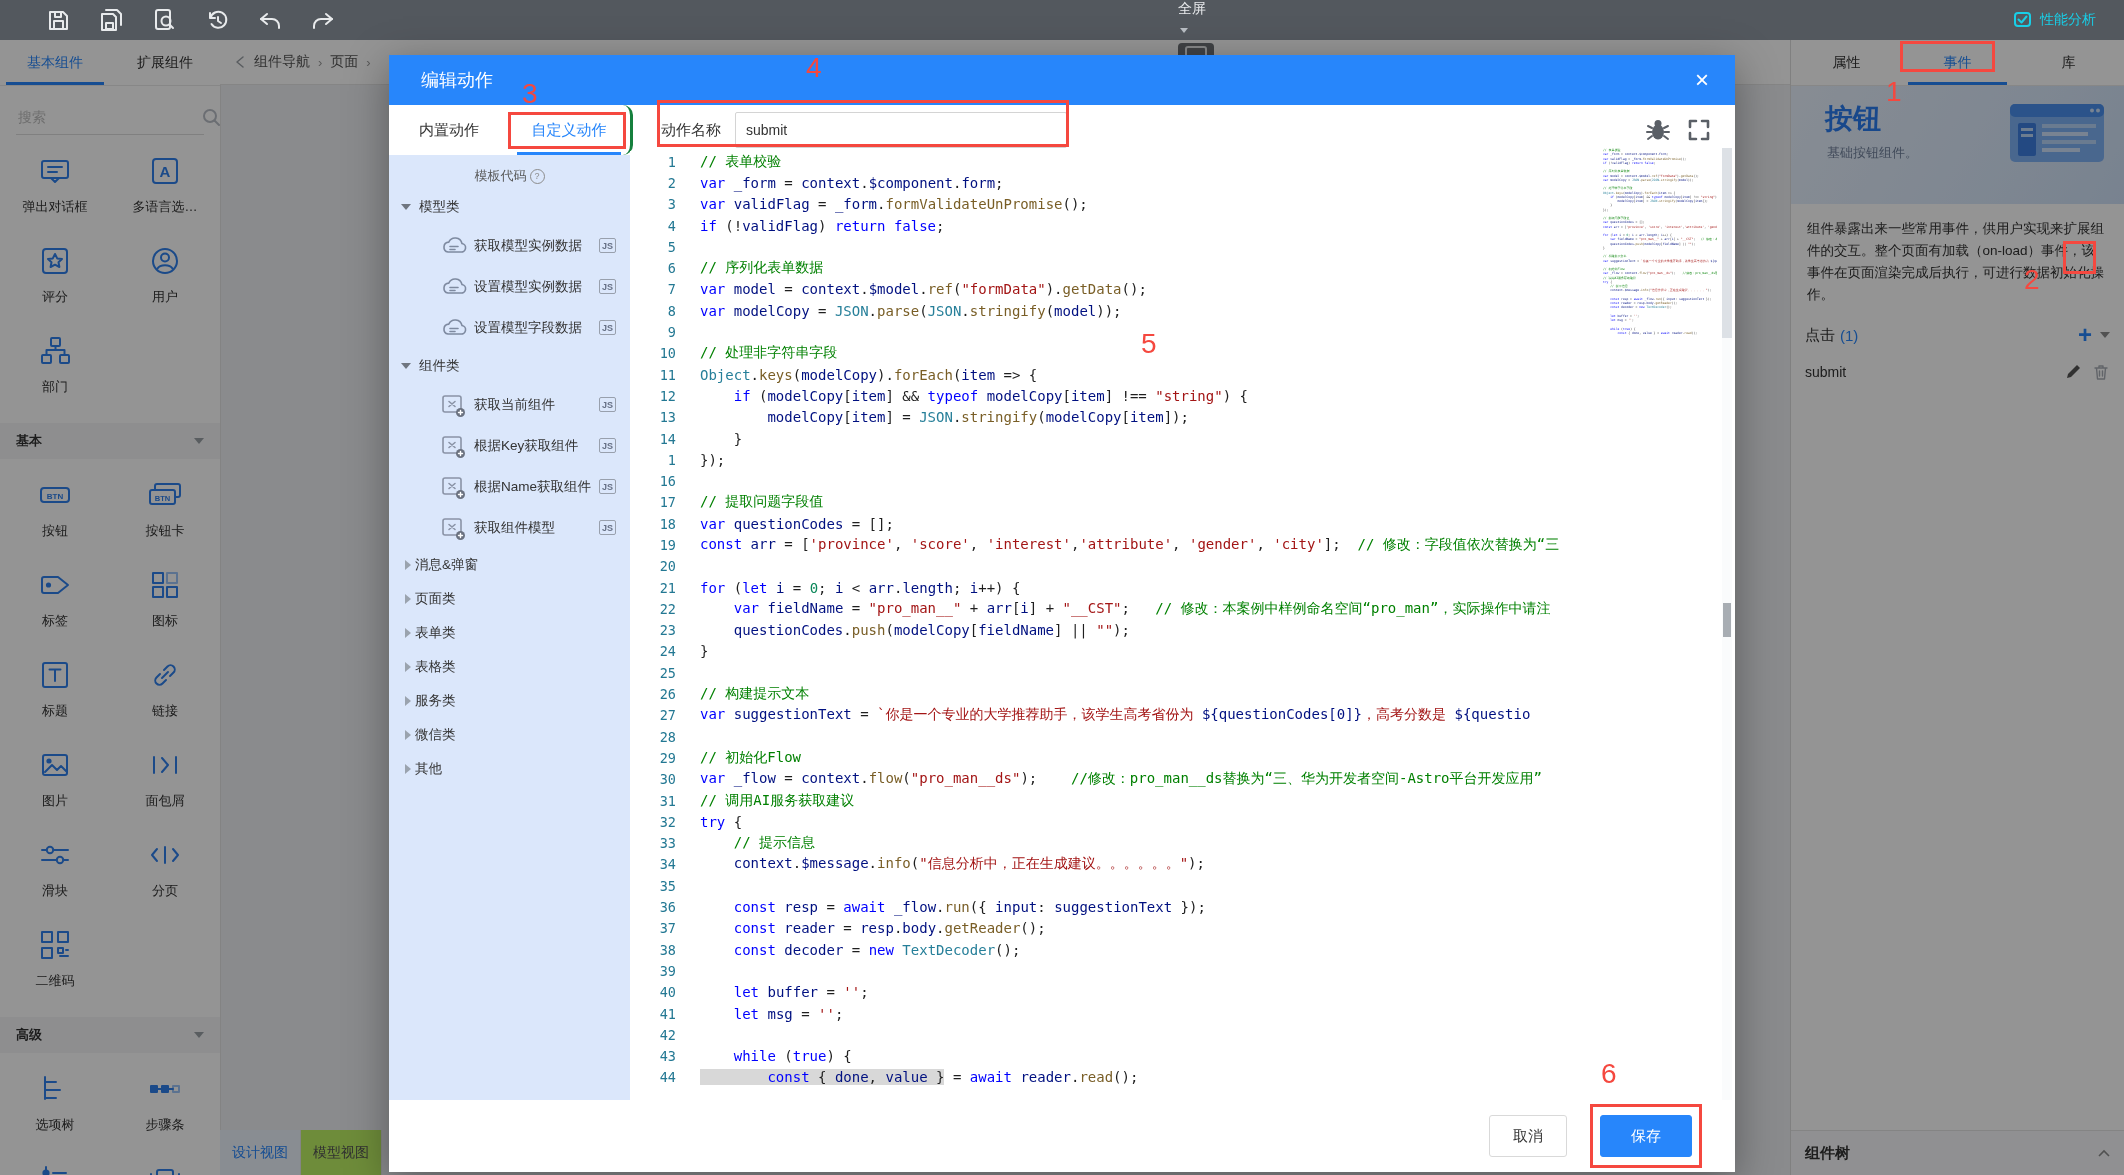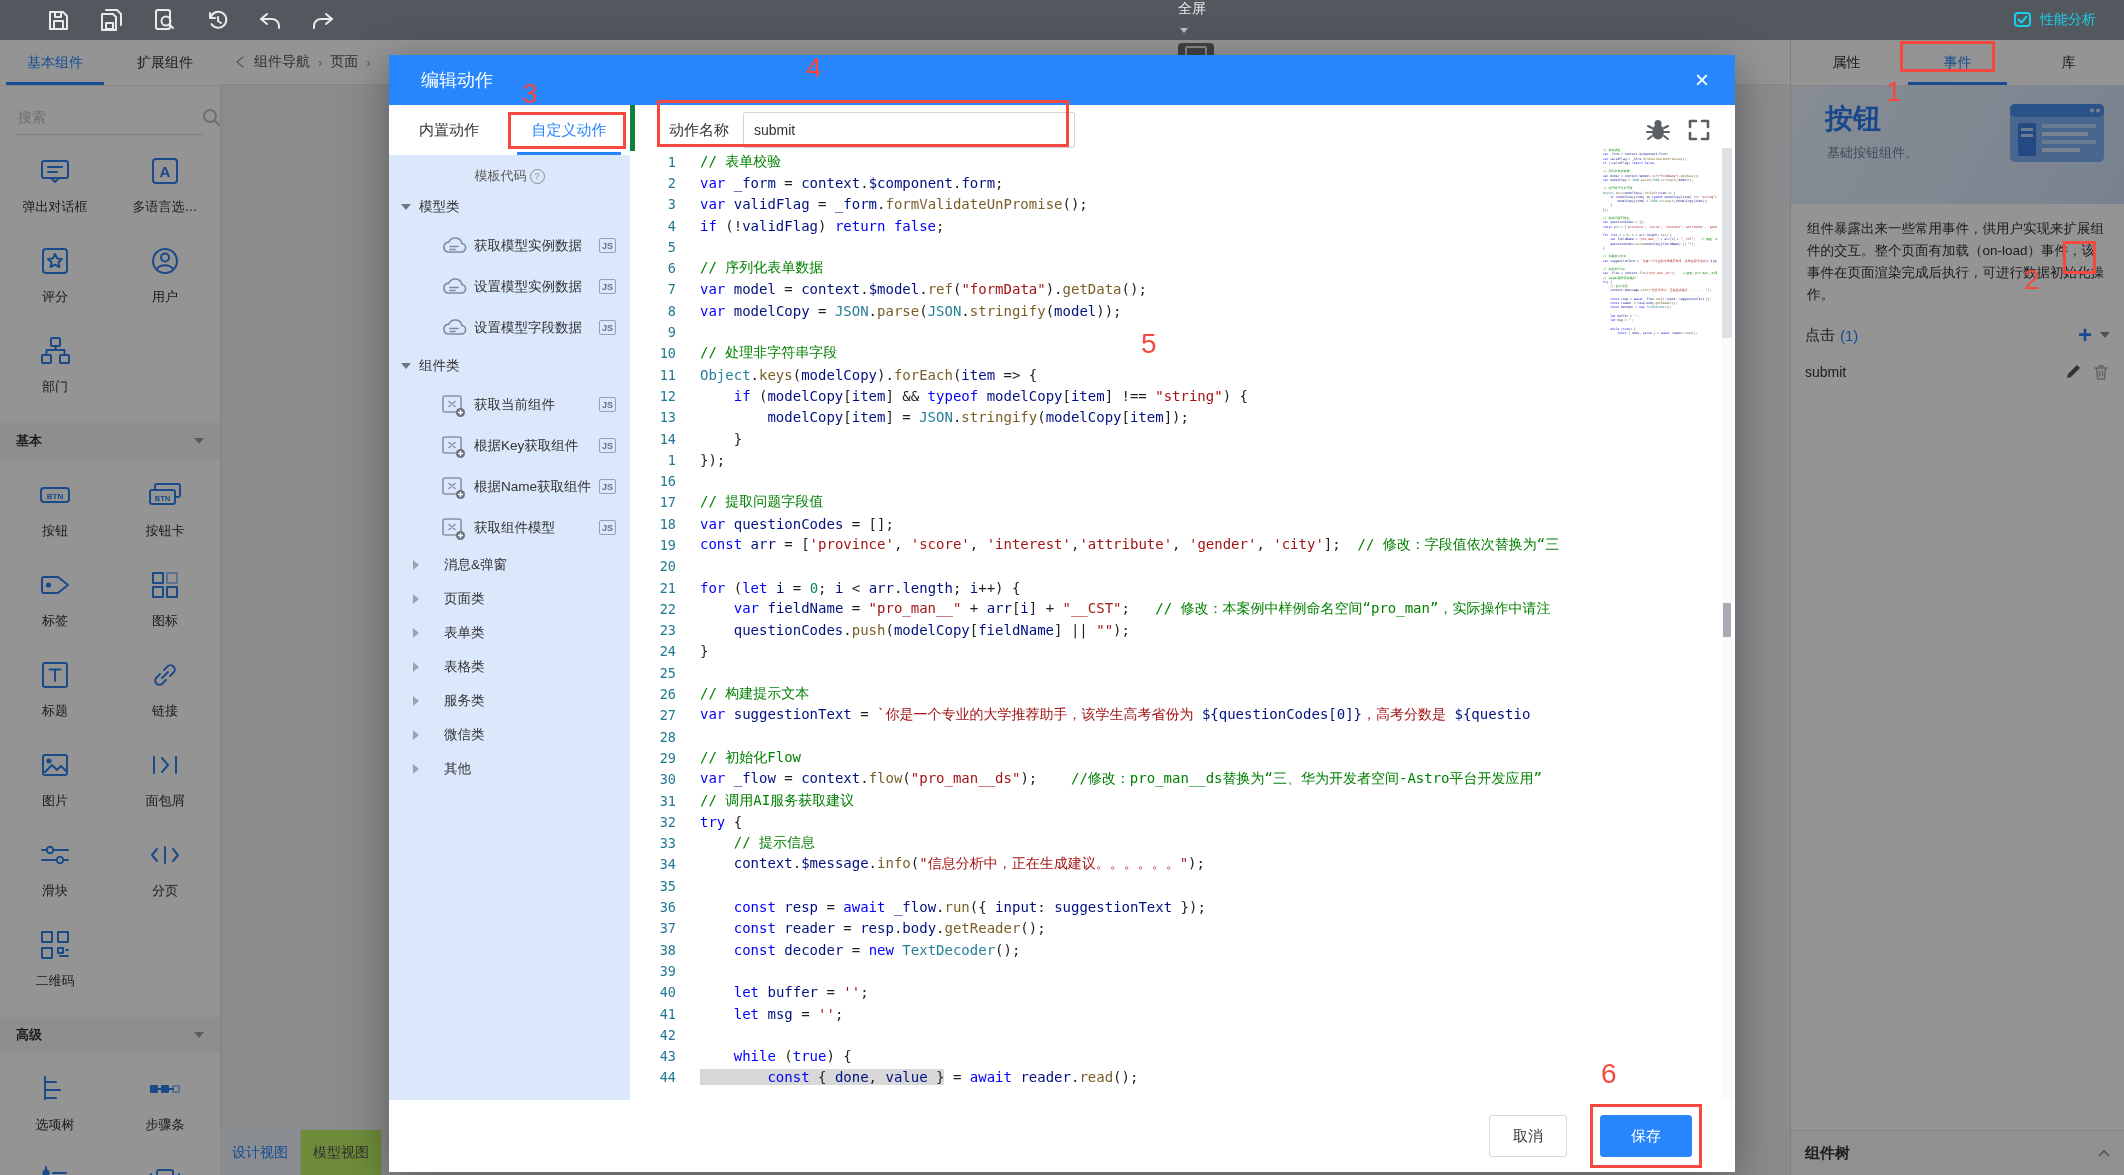"内置动作" .m-tabs { border-radius: none -> 10px; border-right: 5px solid #15803d -> 3px solid #15803d }
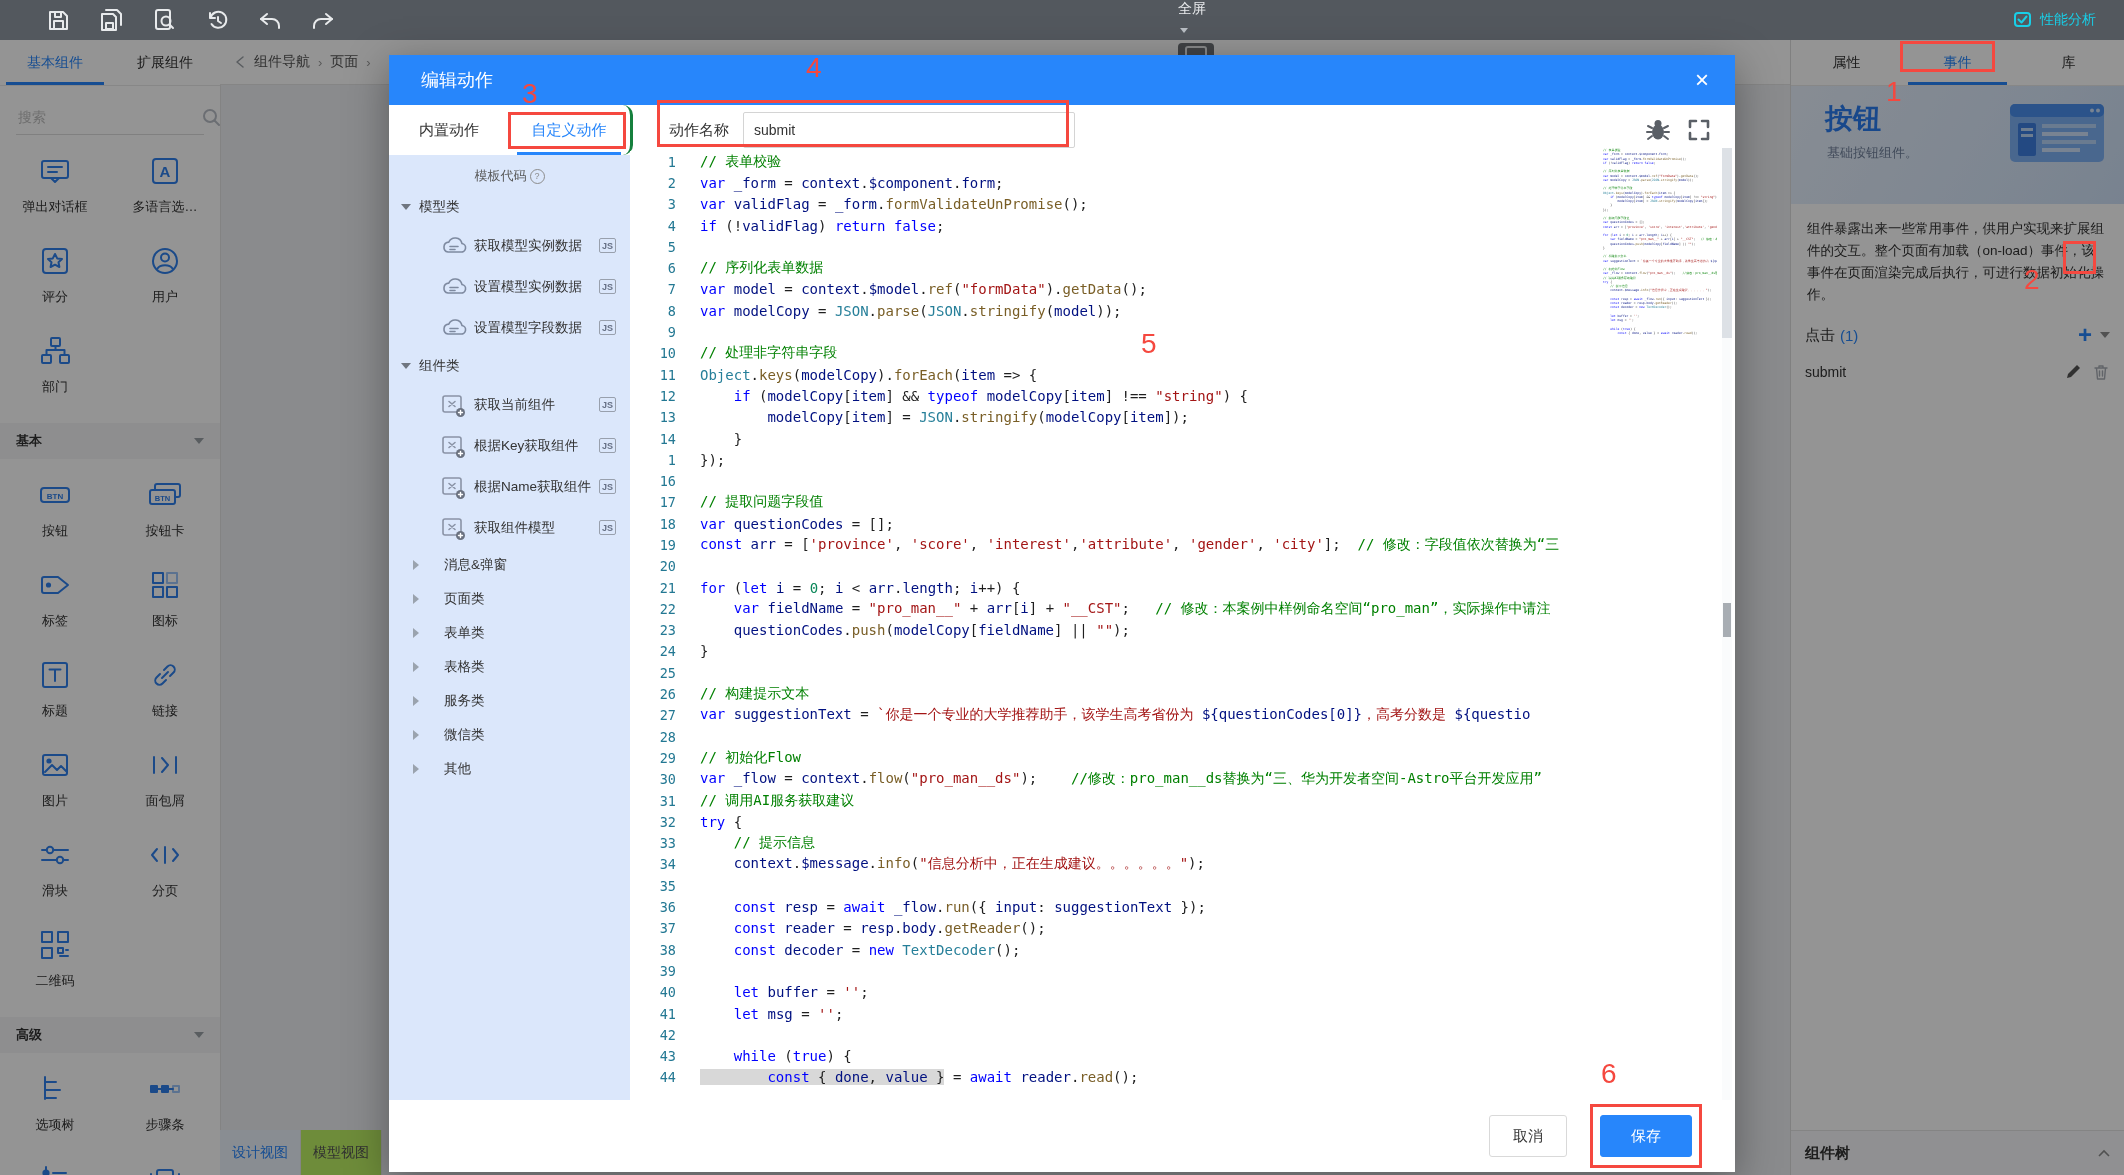"动作名称" .nm-row { margin-left: 8px -> none }
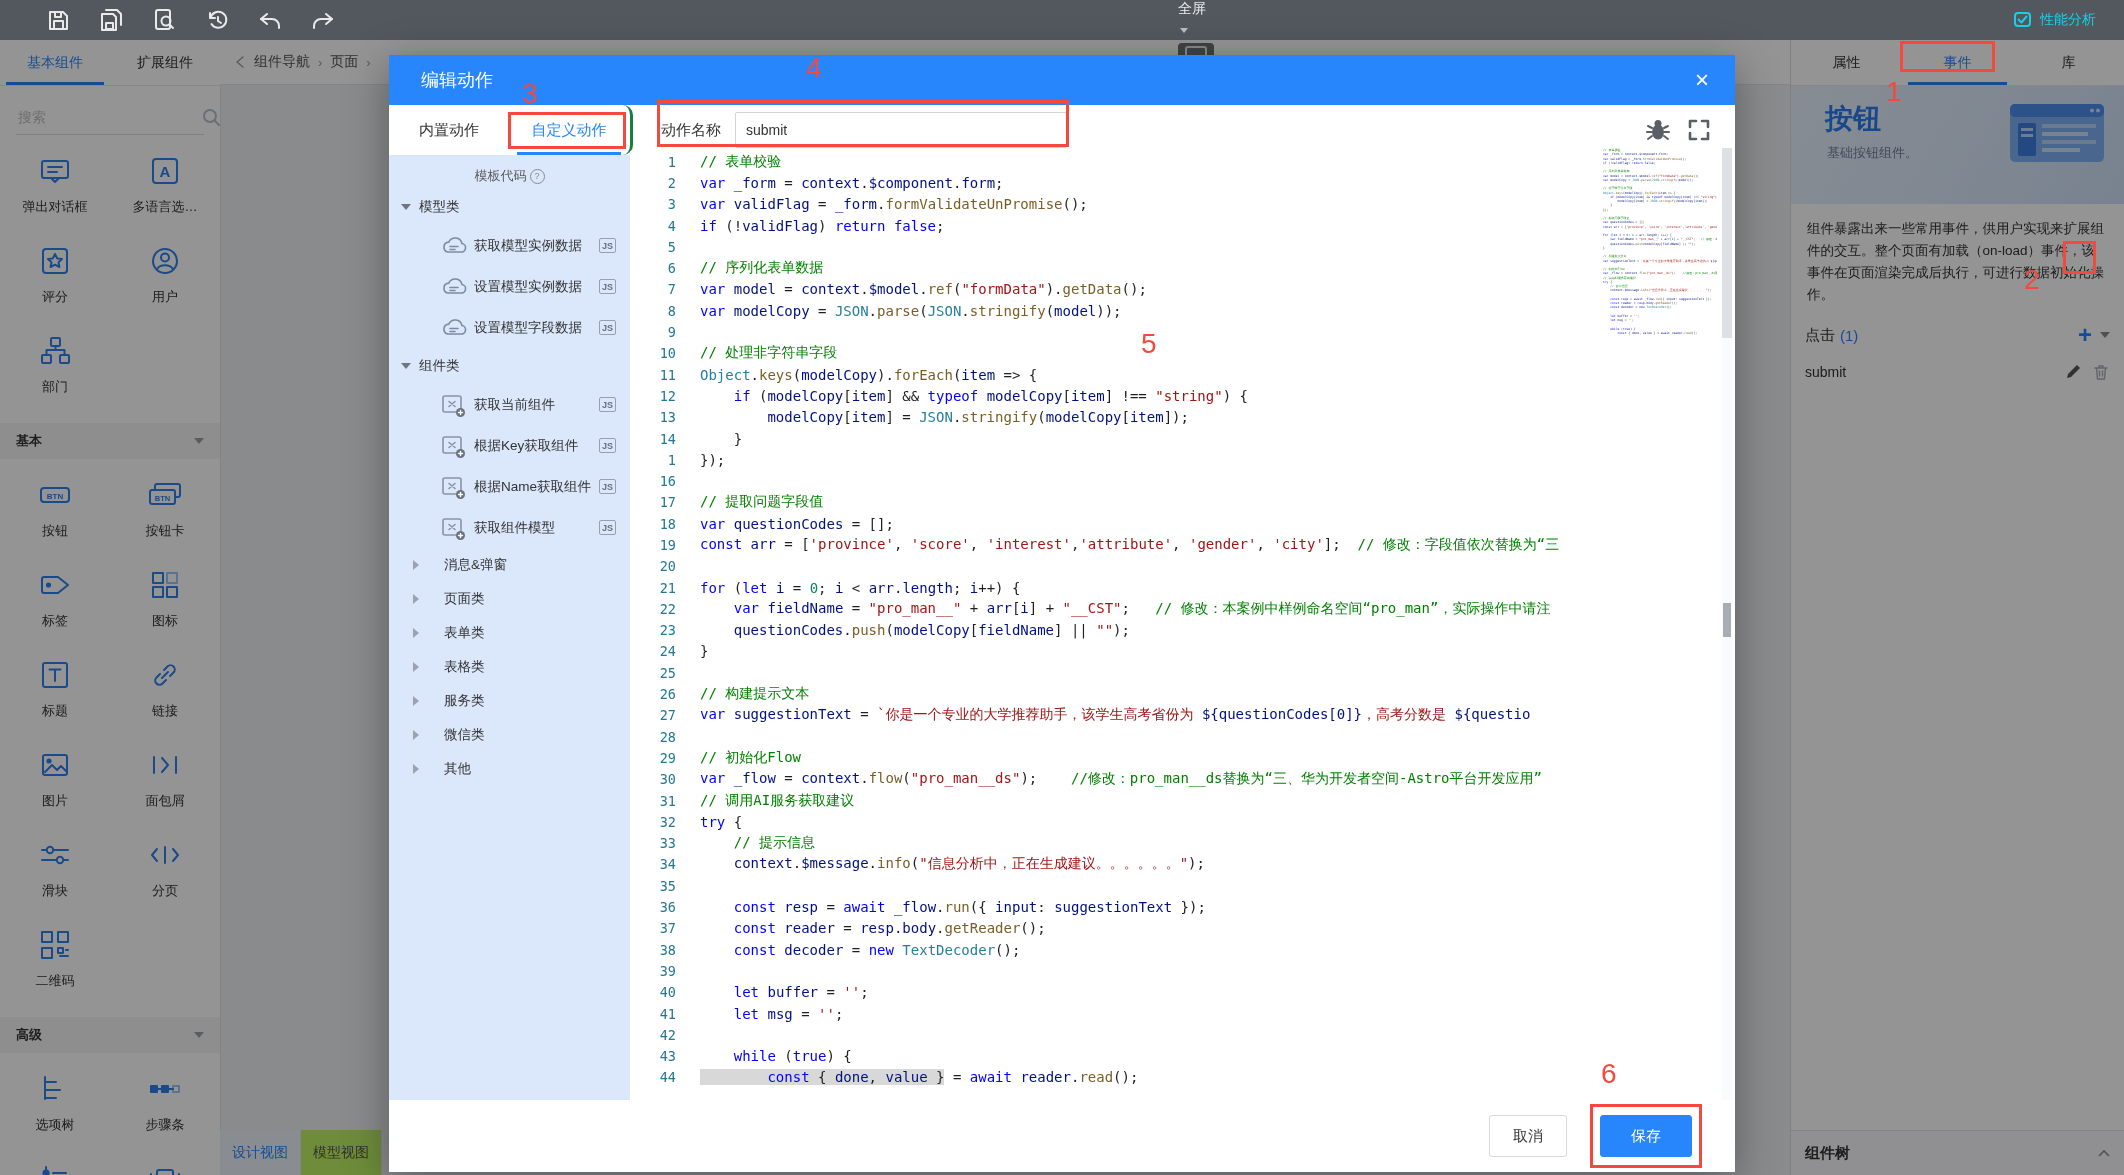"消息&弹窗" .t-closed { gap: 25px -> 4px; padding-left: 24px -> 16px }
